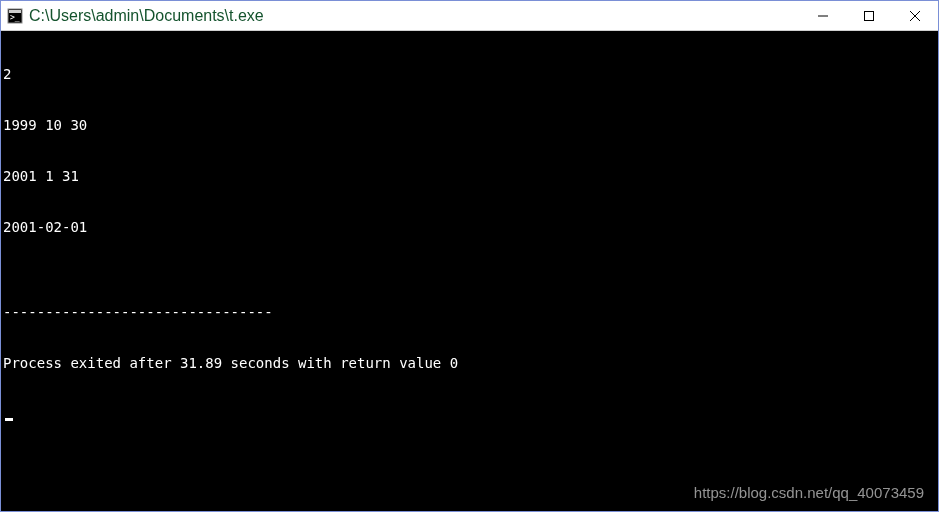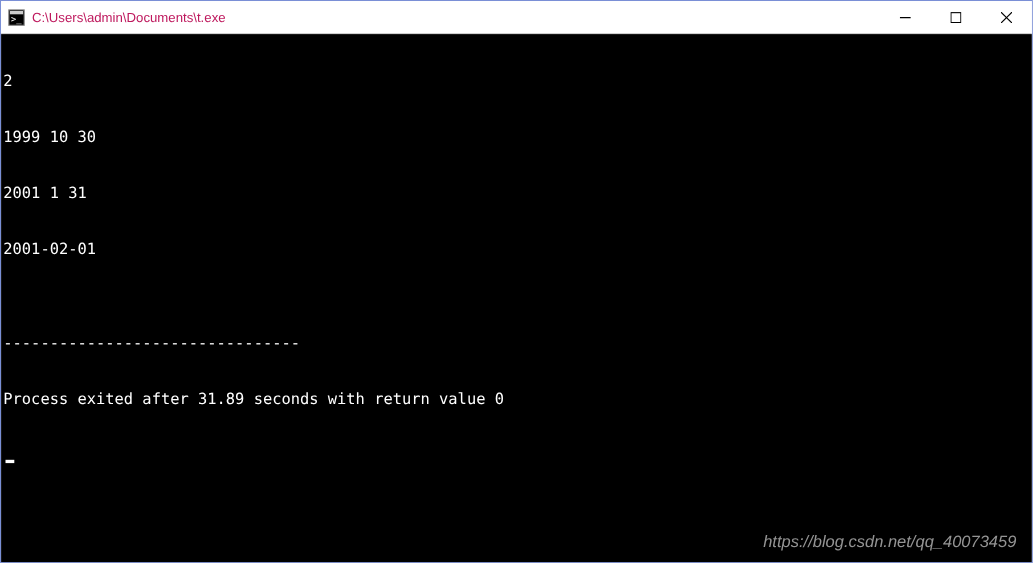"C:\Users\admin\Documents\t.exe" .title-text { color: #be185d -> #14532d; font-size: 12px -> 16px }
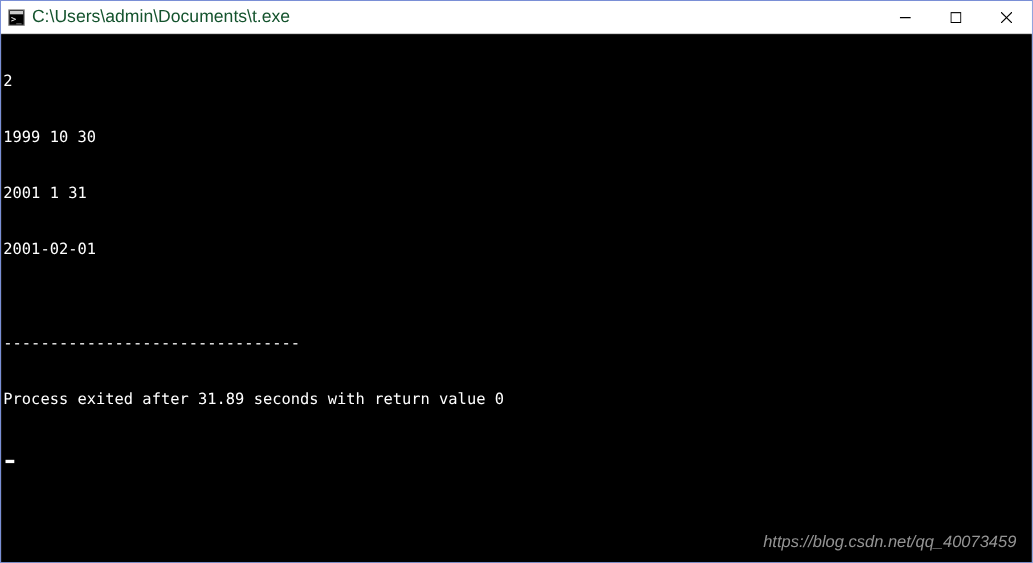"https://blog.csdn.net/qq_40073459" .watermark { font-style: italic -> none }
